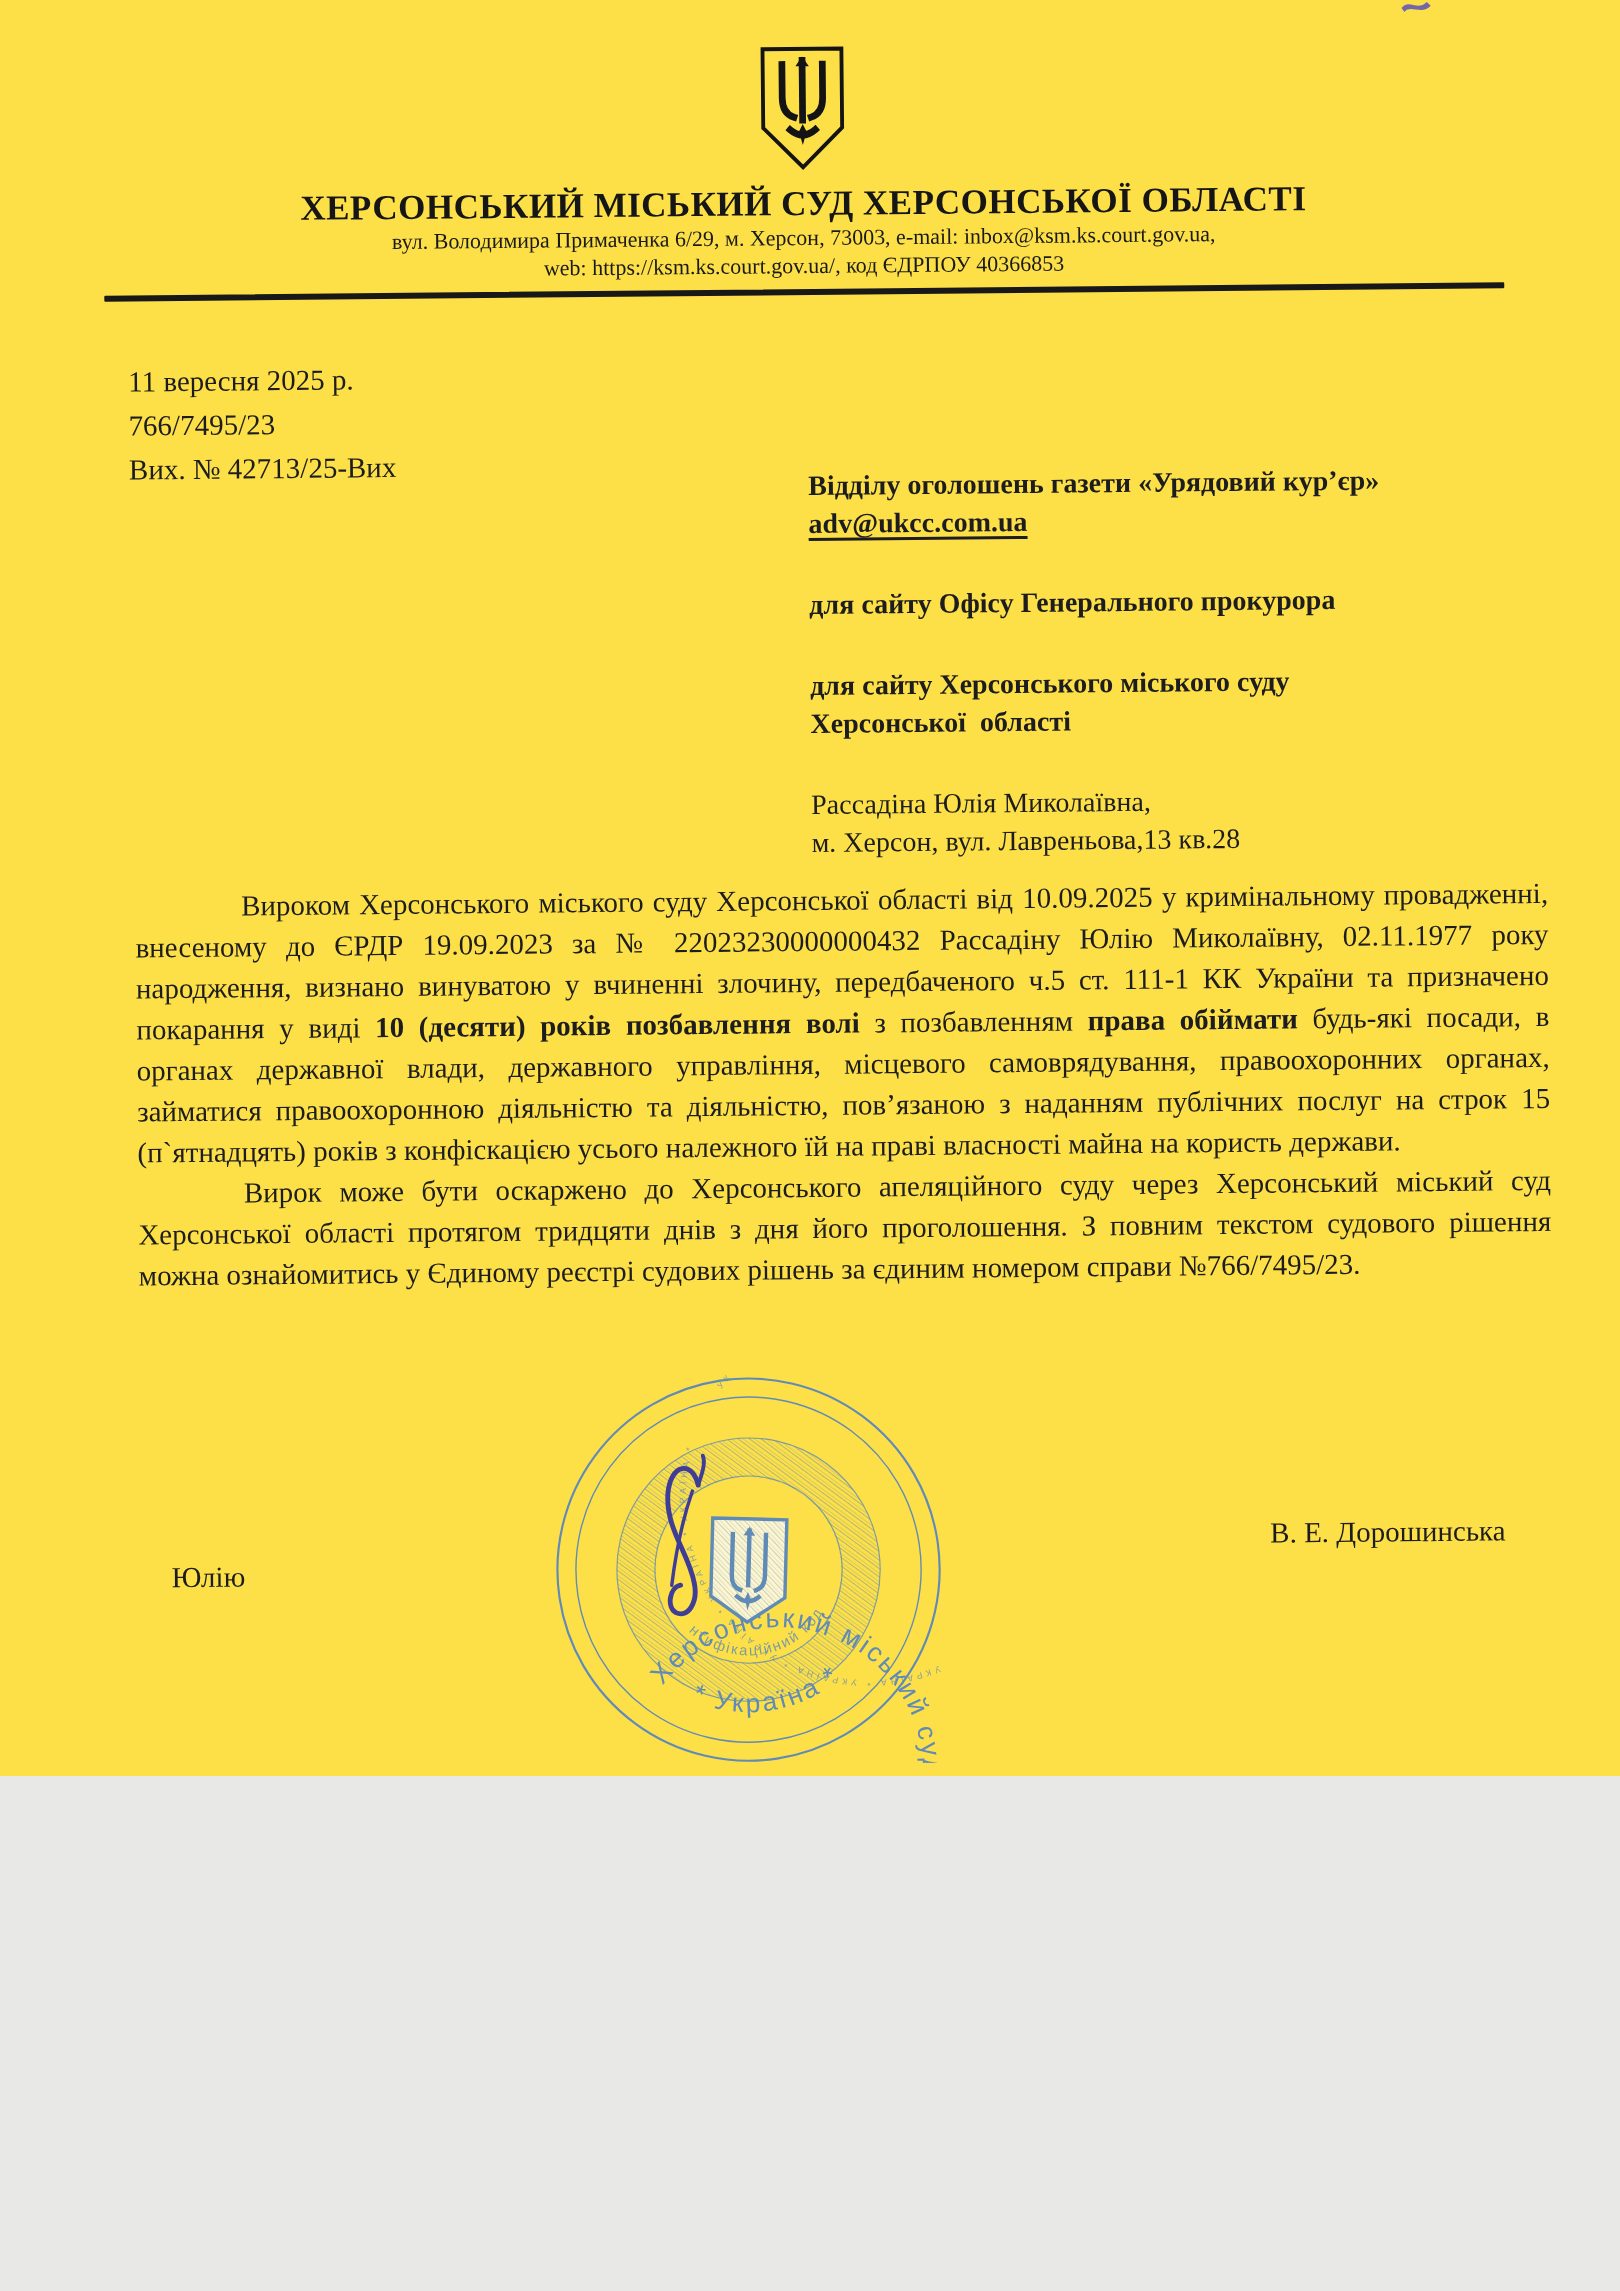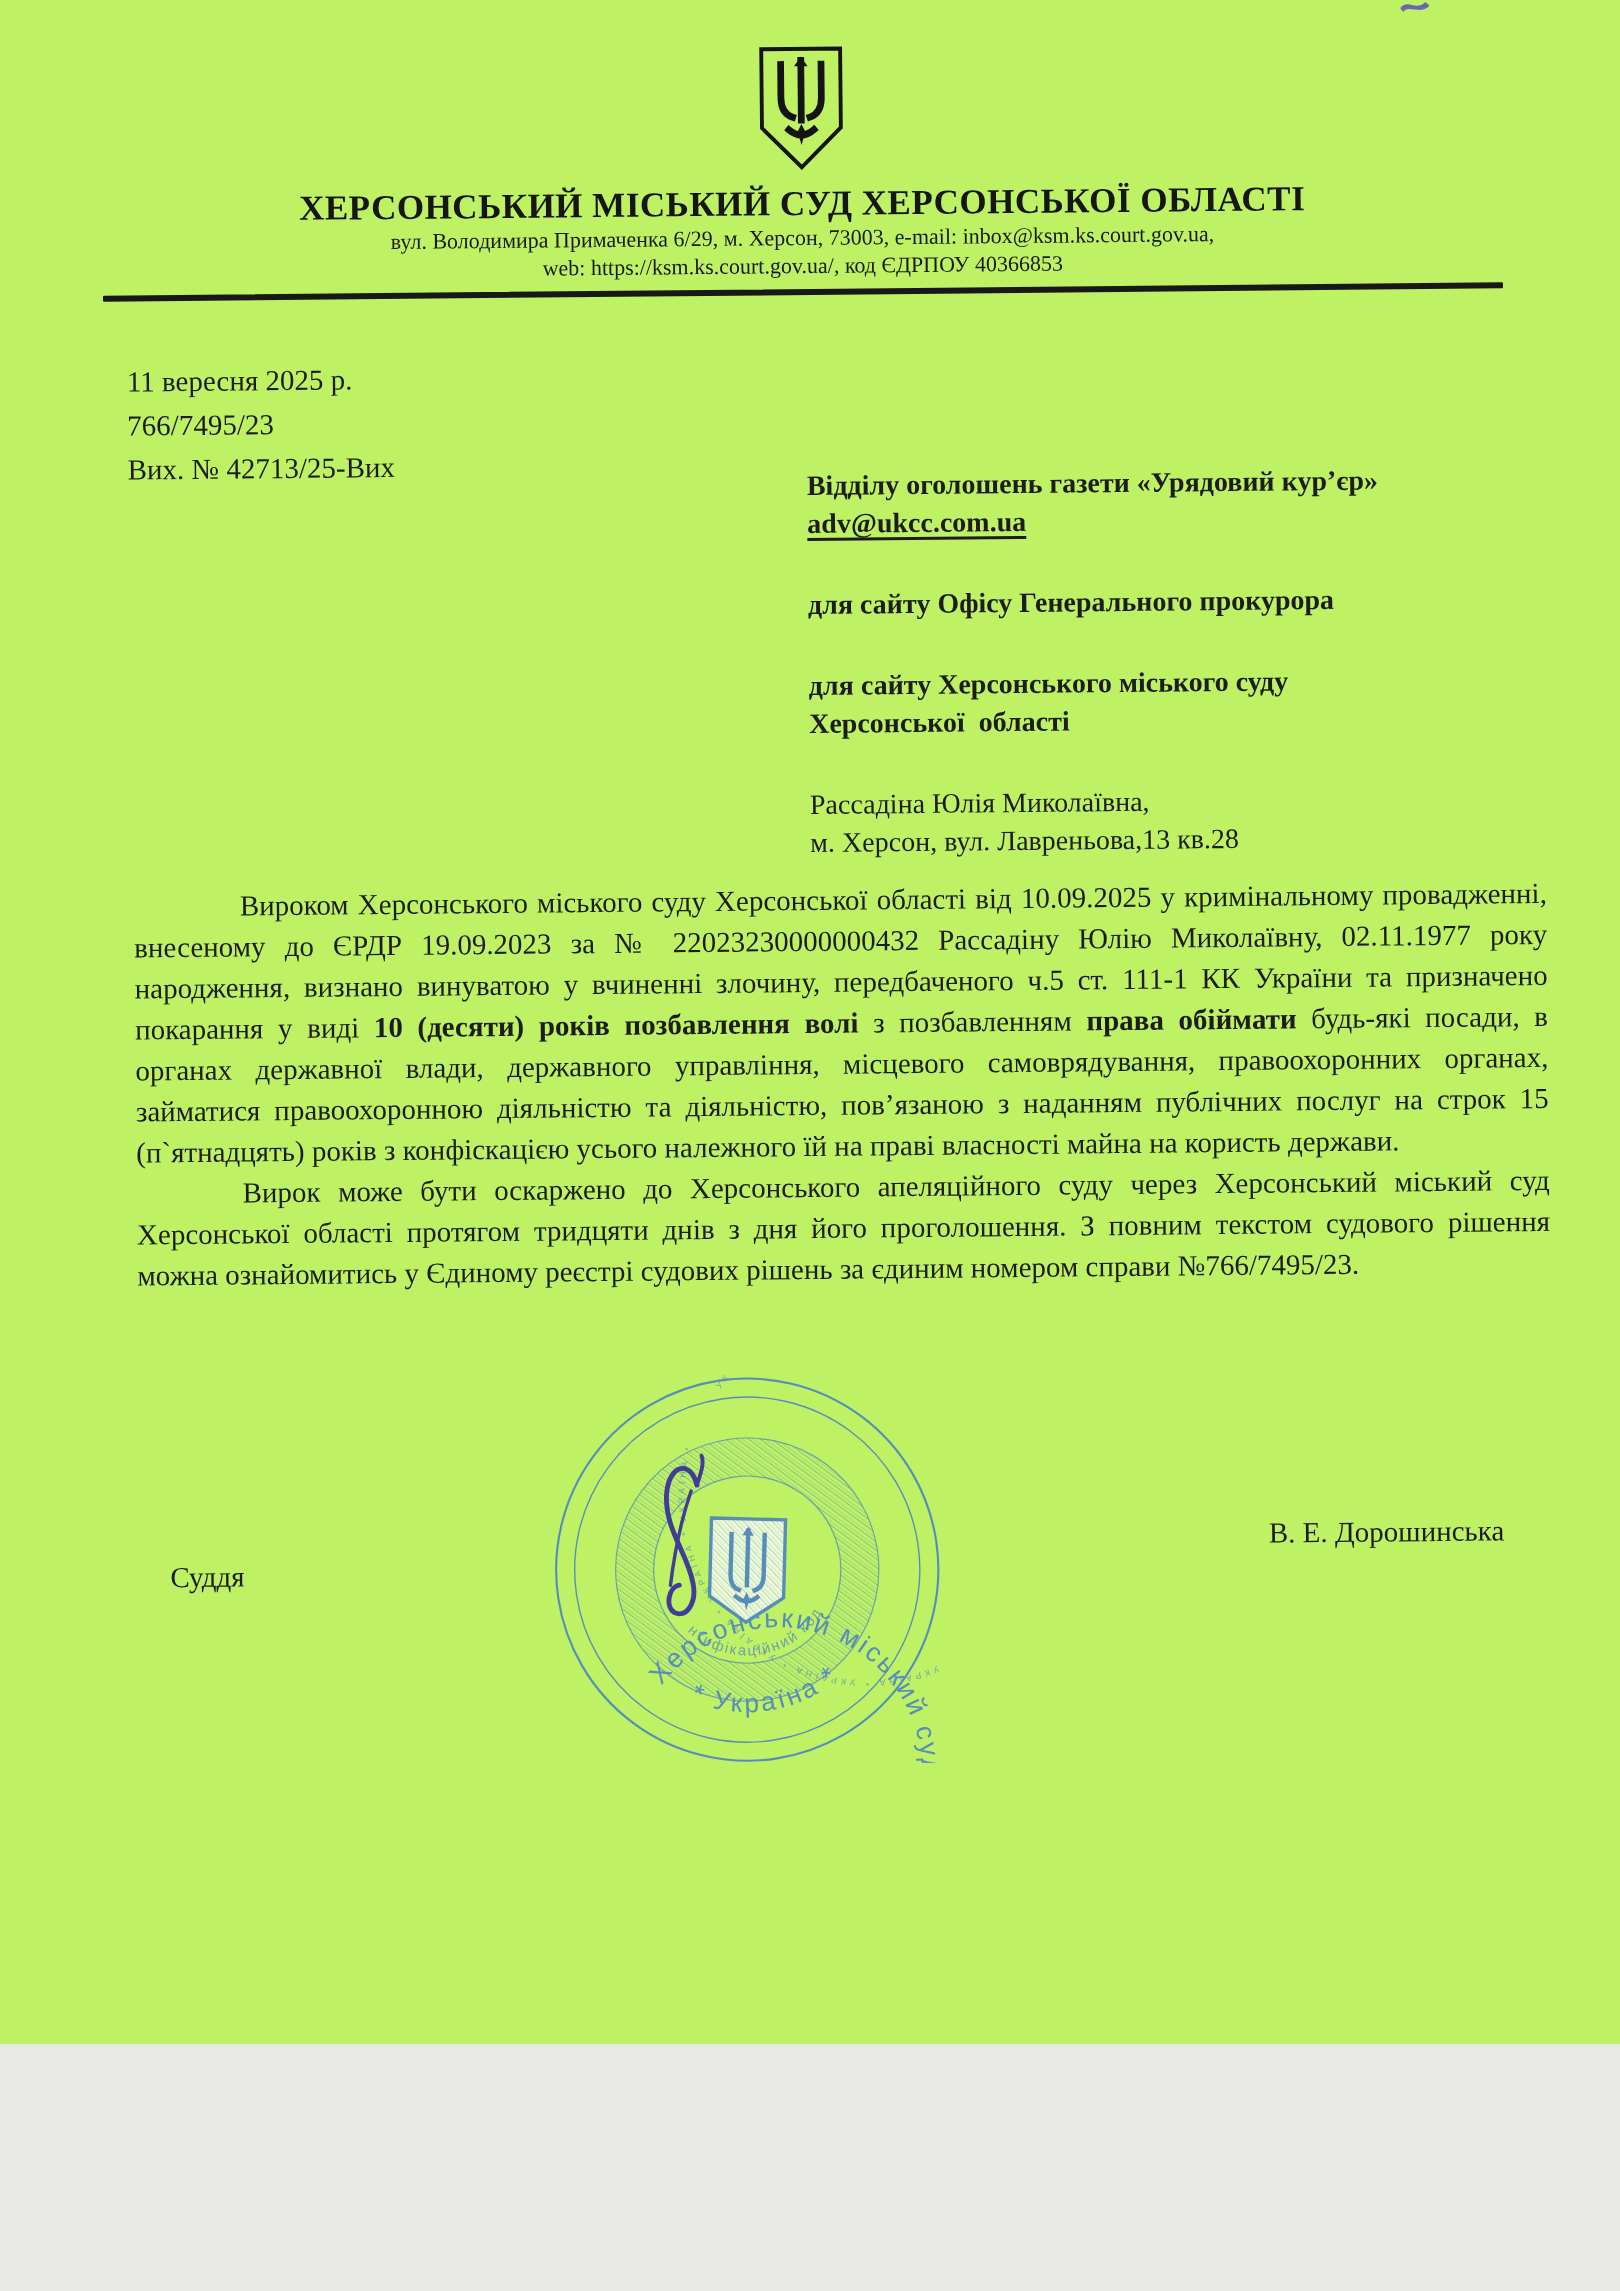"ХЕРСОНСЬКИЙ МІСЬКИЙ СУД ХЕРСОНСЬКОЇ" .page { background: #bef264 -> #fde047; height: 2044px -> 1776px }
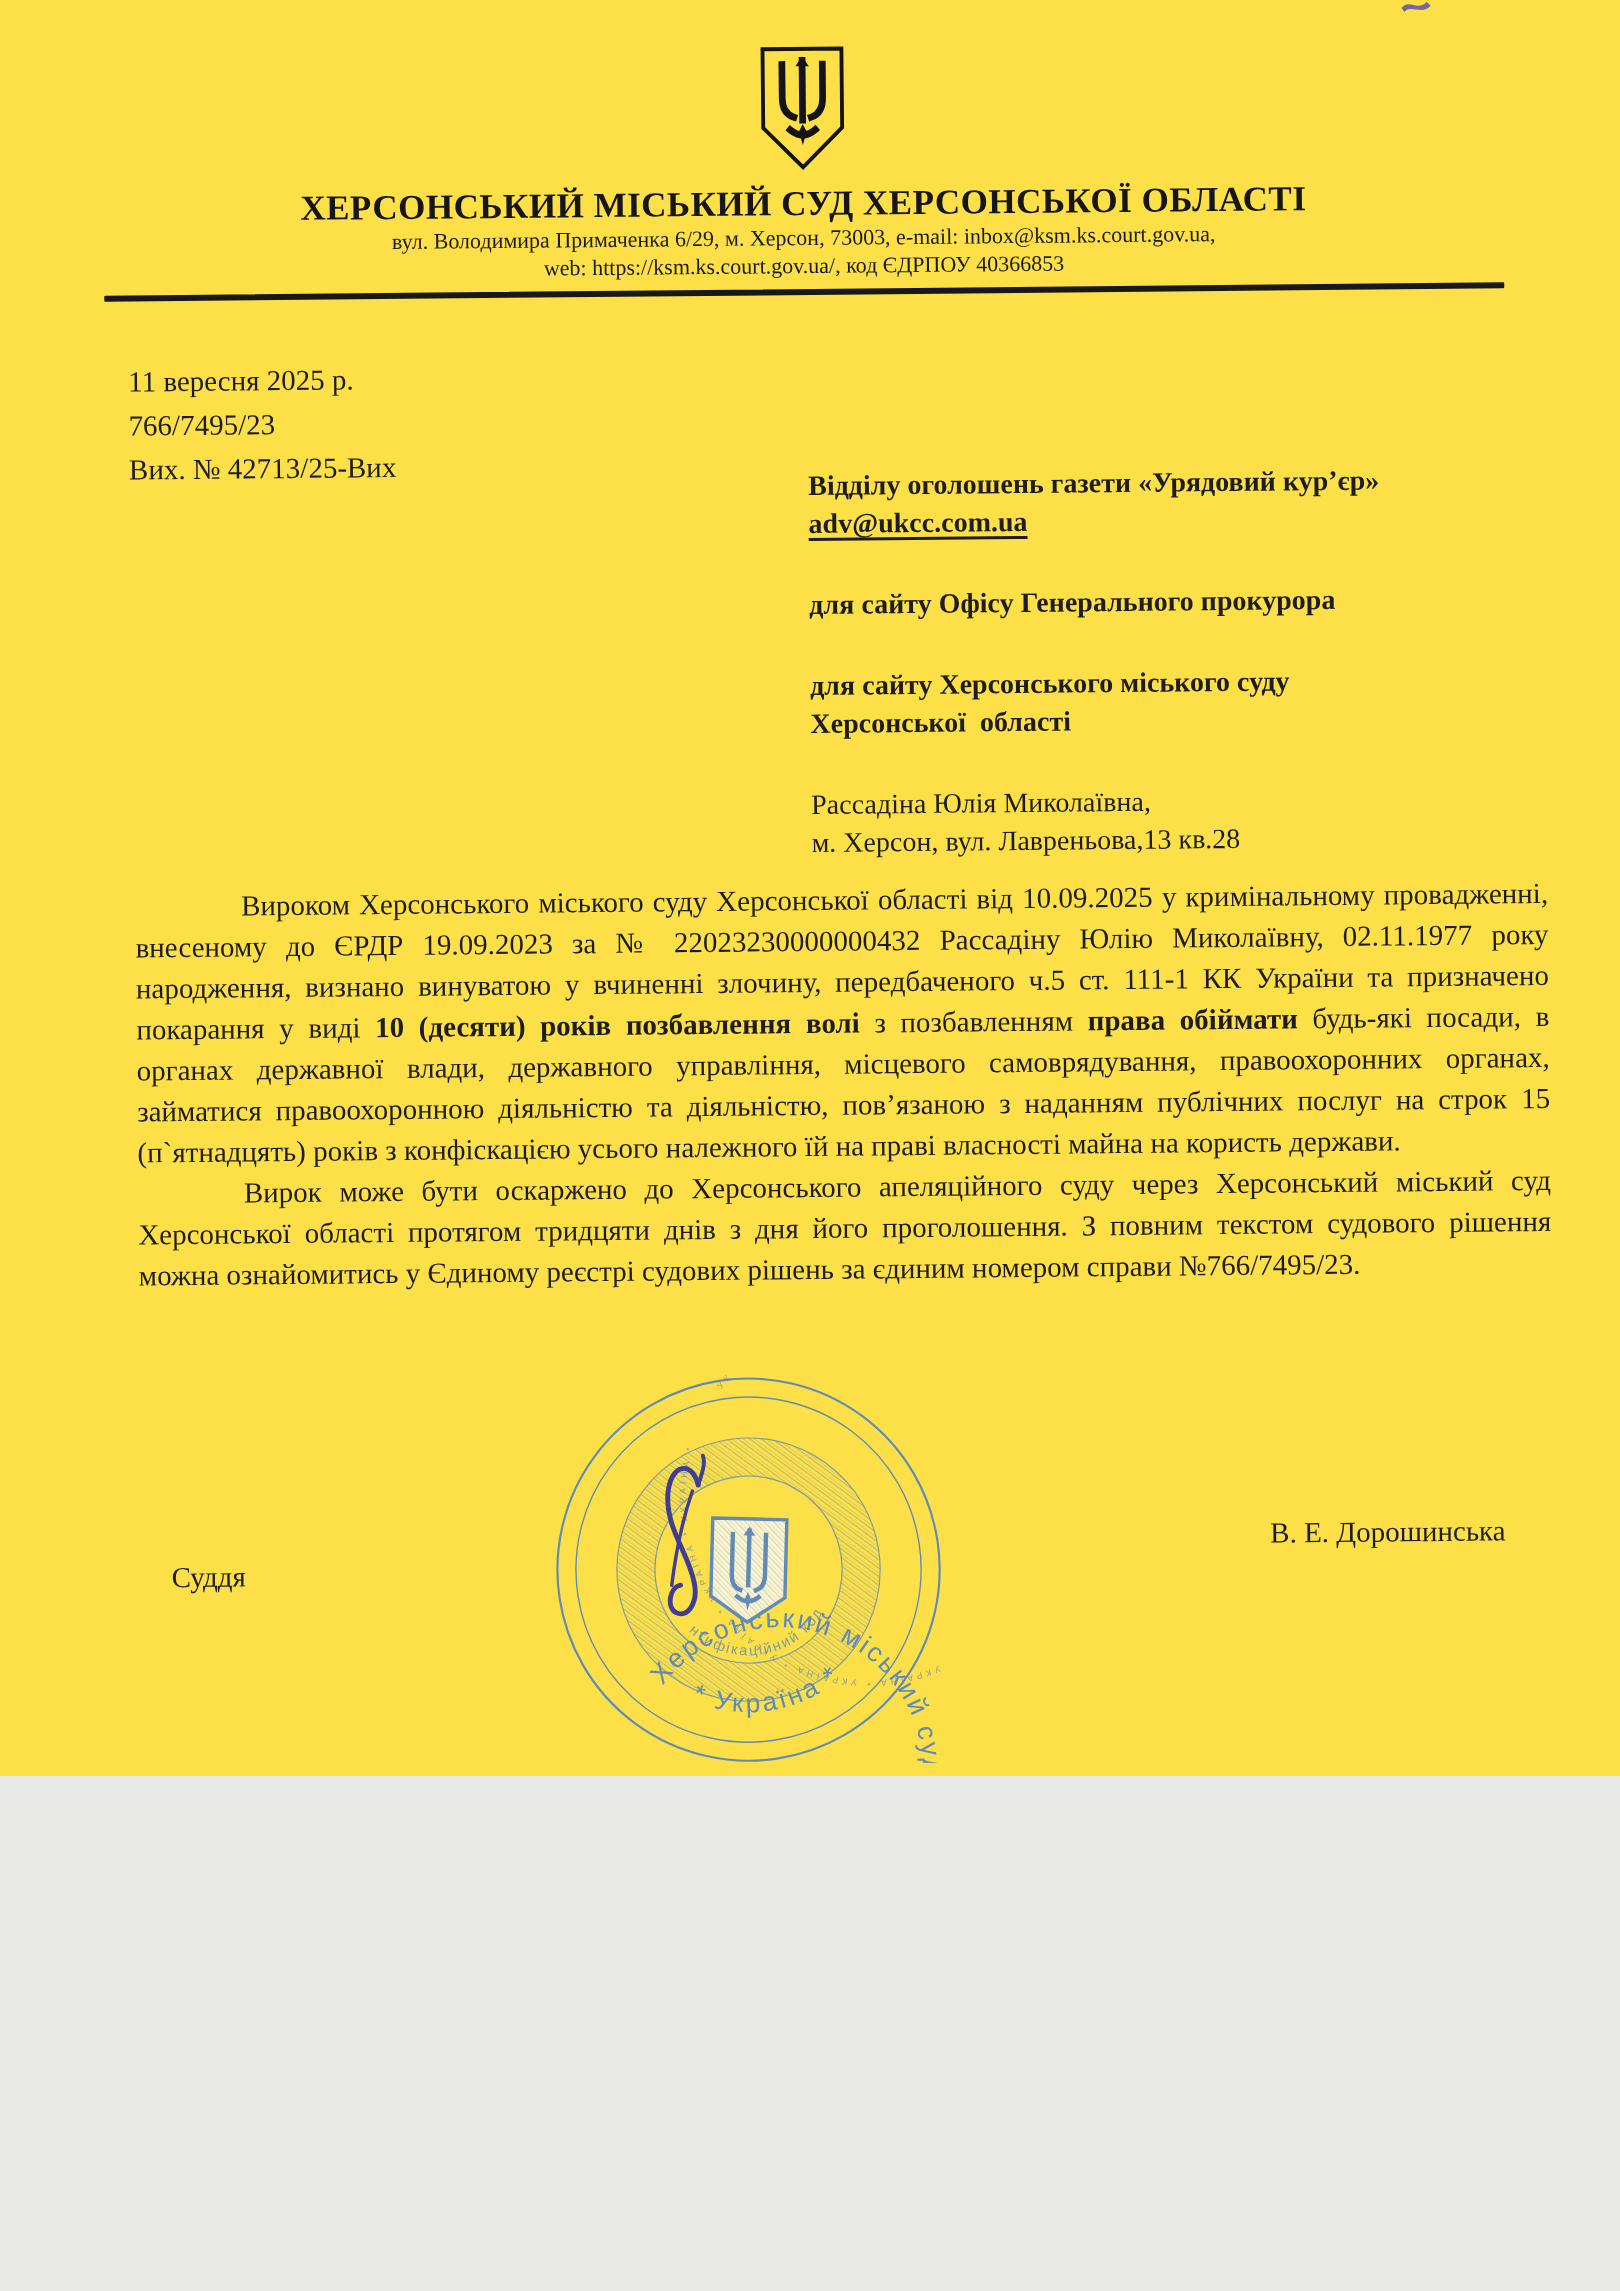"Суддя" div.judge { text: Суддя -> Юлію }
